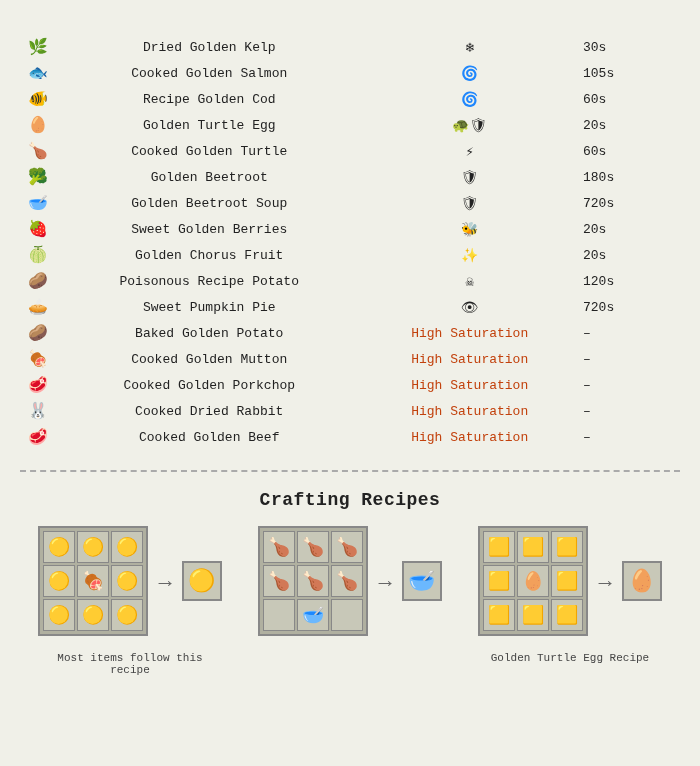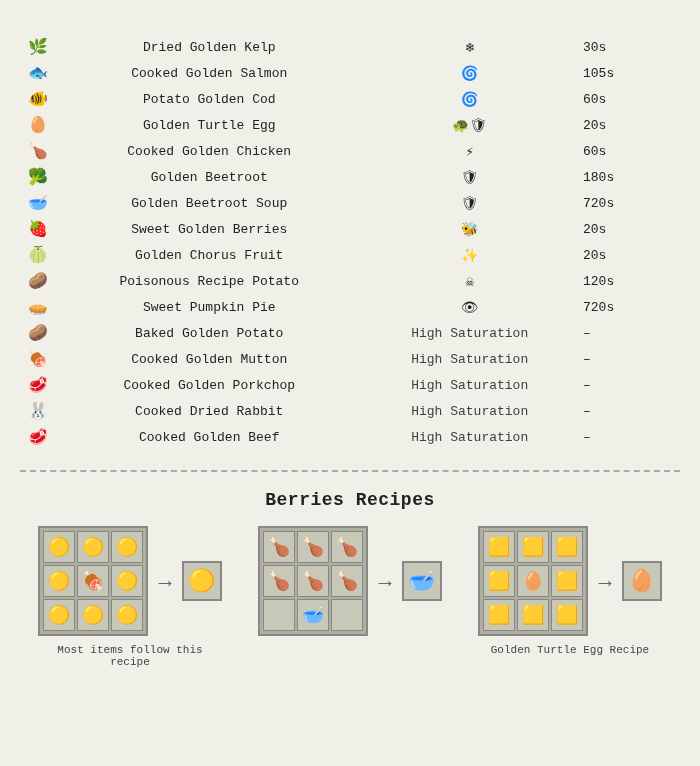"Potato Golden Cod" td.name-col { text: Potato -> Recipe }
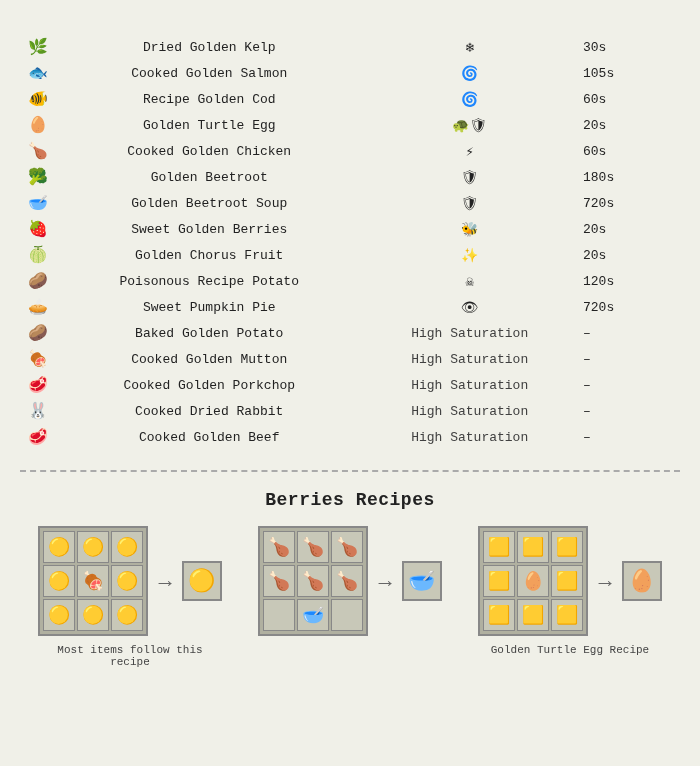"Cooked Golden Chicken" td.name-col { text: Chicken -> Turtle }
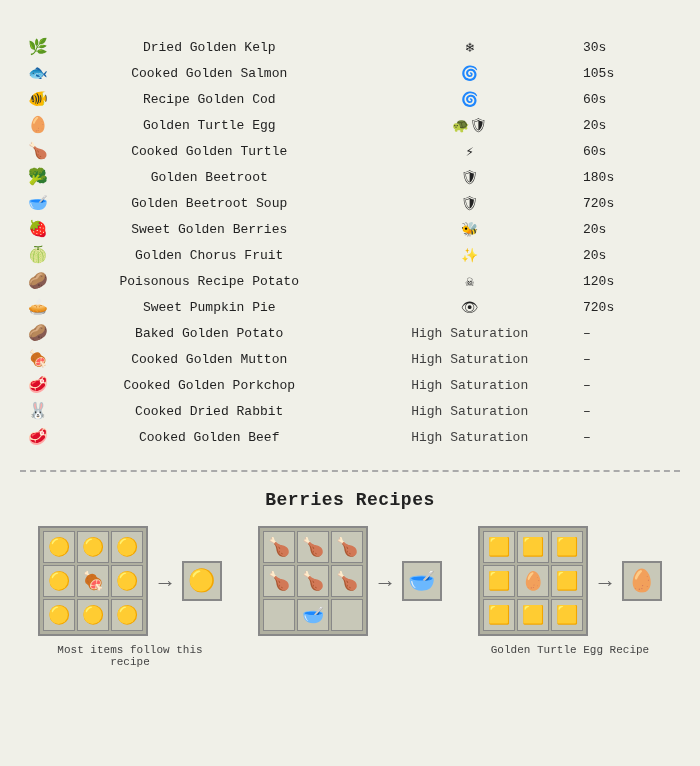"High Saturation" .high-sat { color: #404040 -> #c2410c }
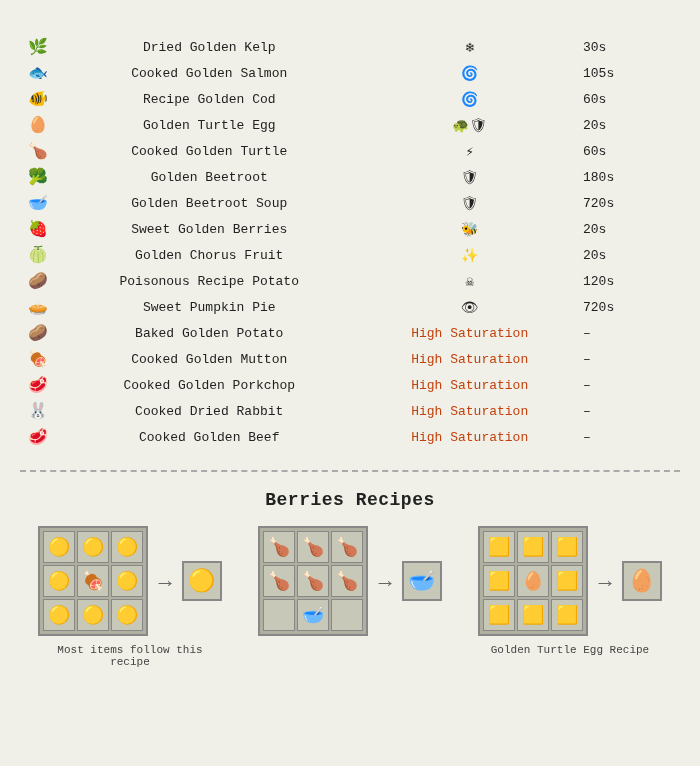"Berries Recipes" h2 { text: Berries -> Crafting }
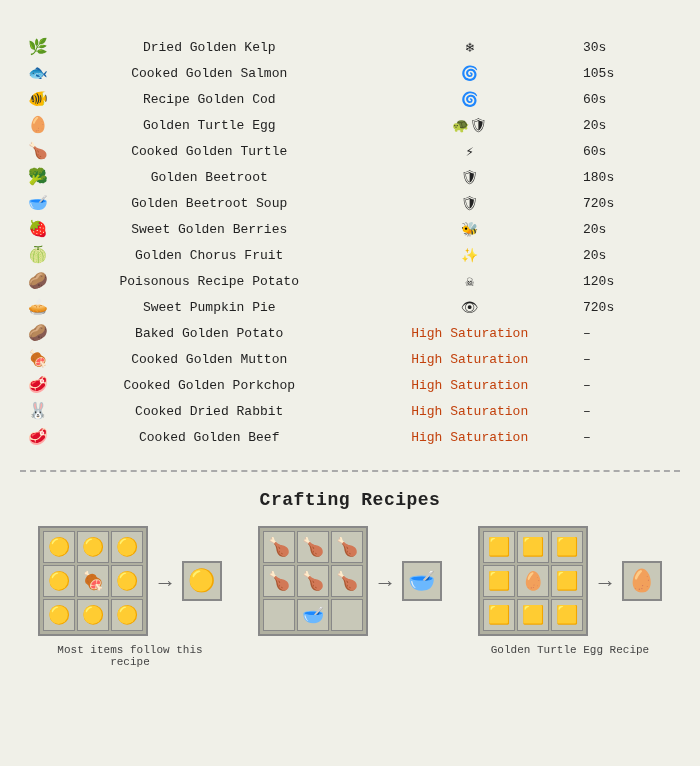"Most items follow this recipe" .recipe-label { margin-top: 8px -> 16px }
